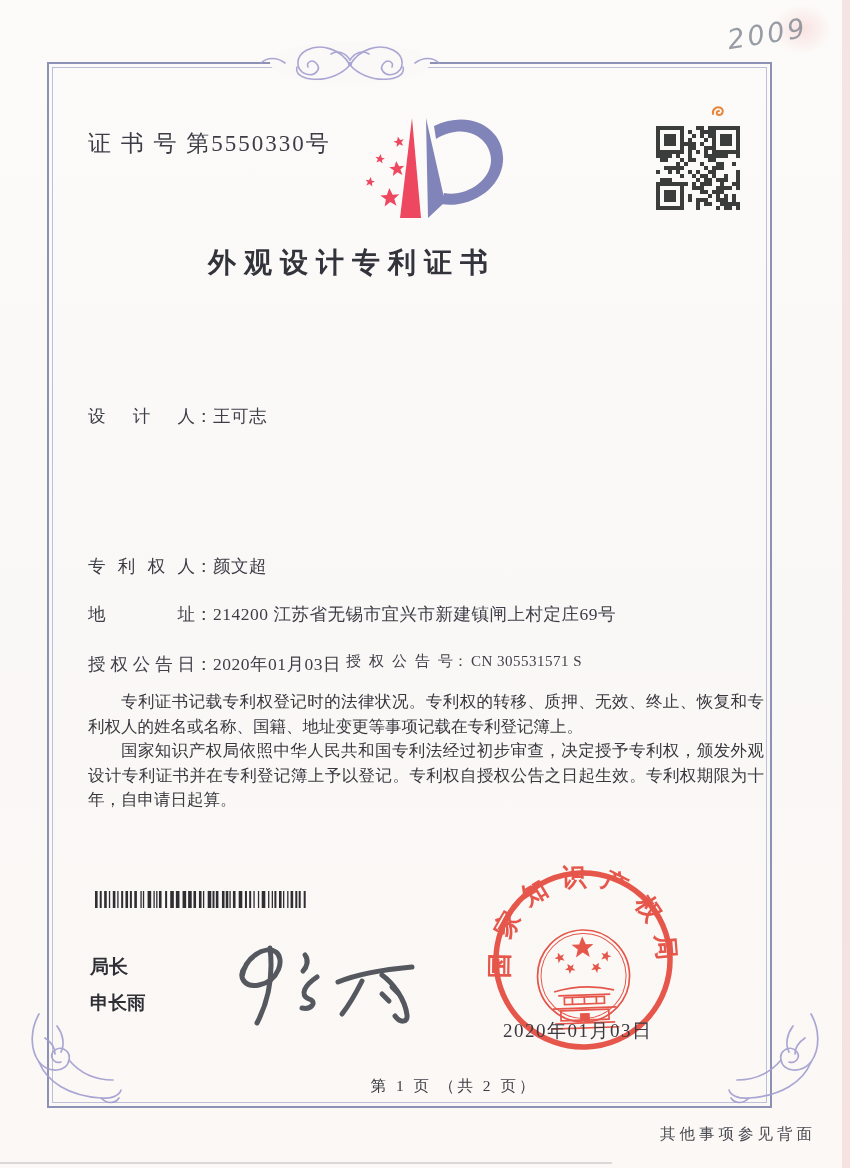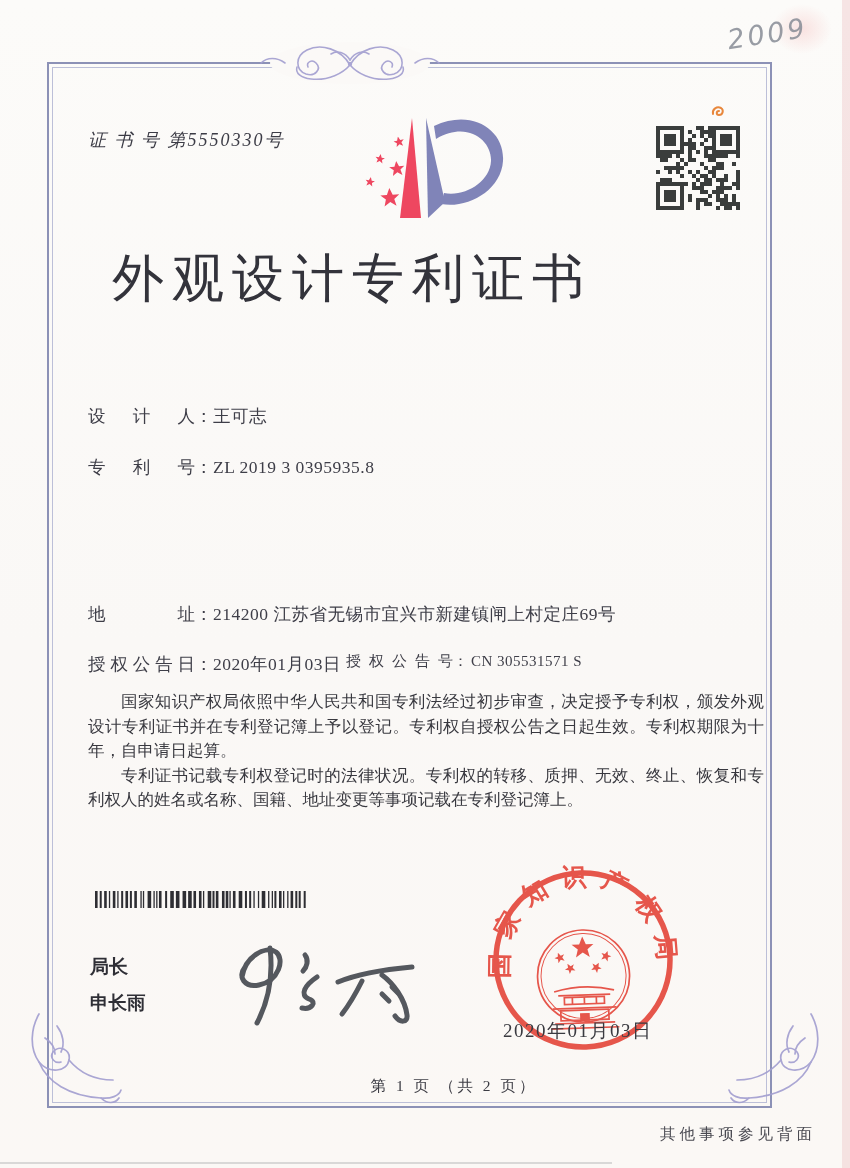"证 书 号 第5550330号" .cert-no { font-size: 18px -> 23px; font-style: italic -> none }
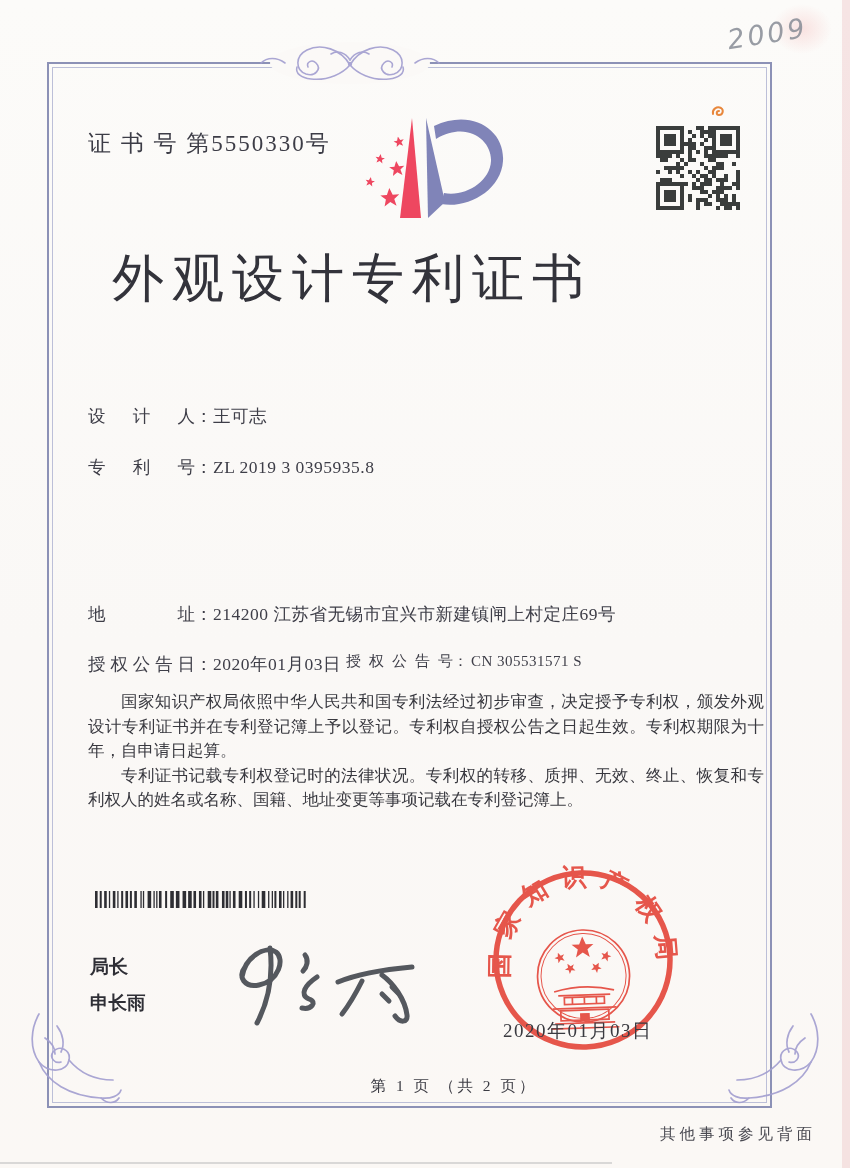"外观设计专利证书" .title { font-size: 52px -> 28px; font-weight: 400 -> 700 }
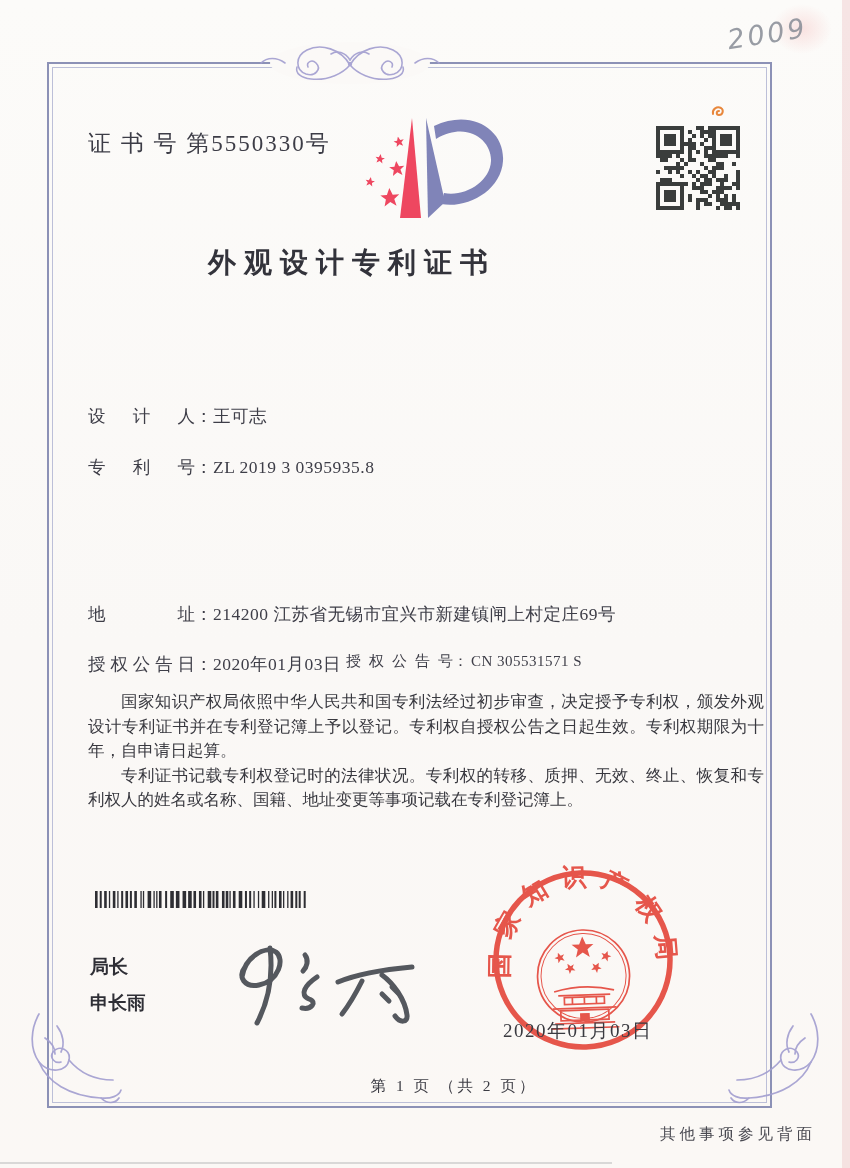"专利号：ZL 2019 3 0395935.8" div.row { html: <div> <span>专利号</span><span>：</span><span>ZL 2019 3 0395935.8</span> </div> -> none }
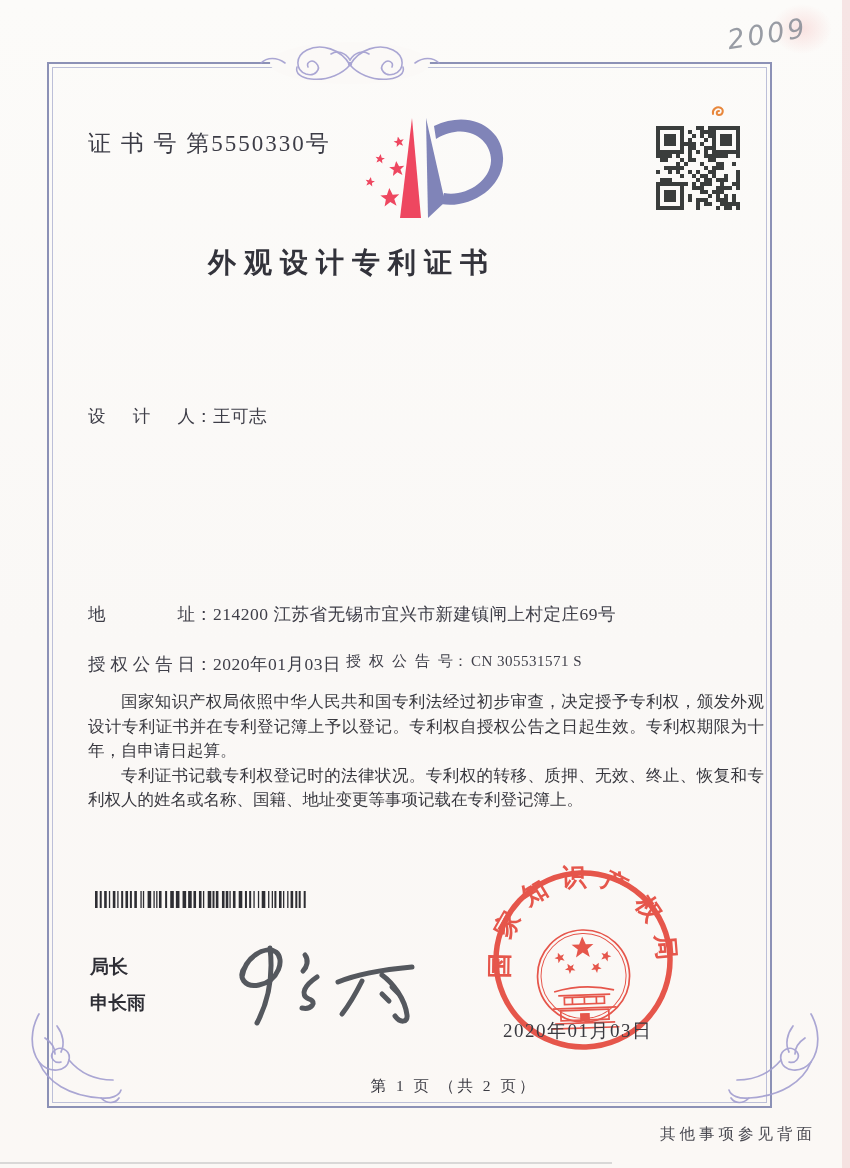"专利权人：颜文超" div.row { html: none -> <div> <span>专利权人</span><span>：</span><span>颜文超</span> </div> }
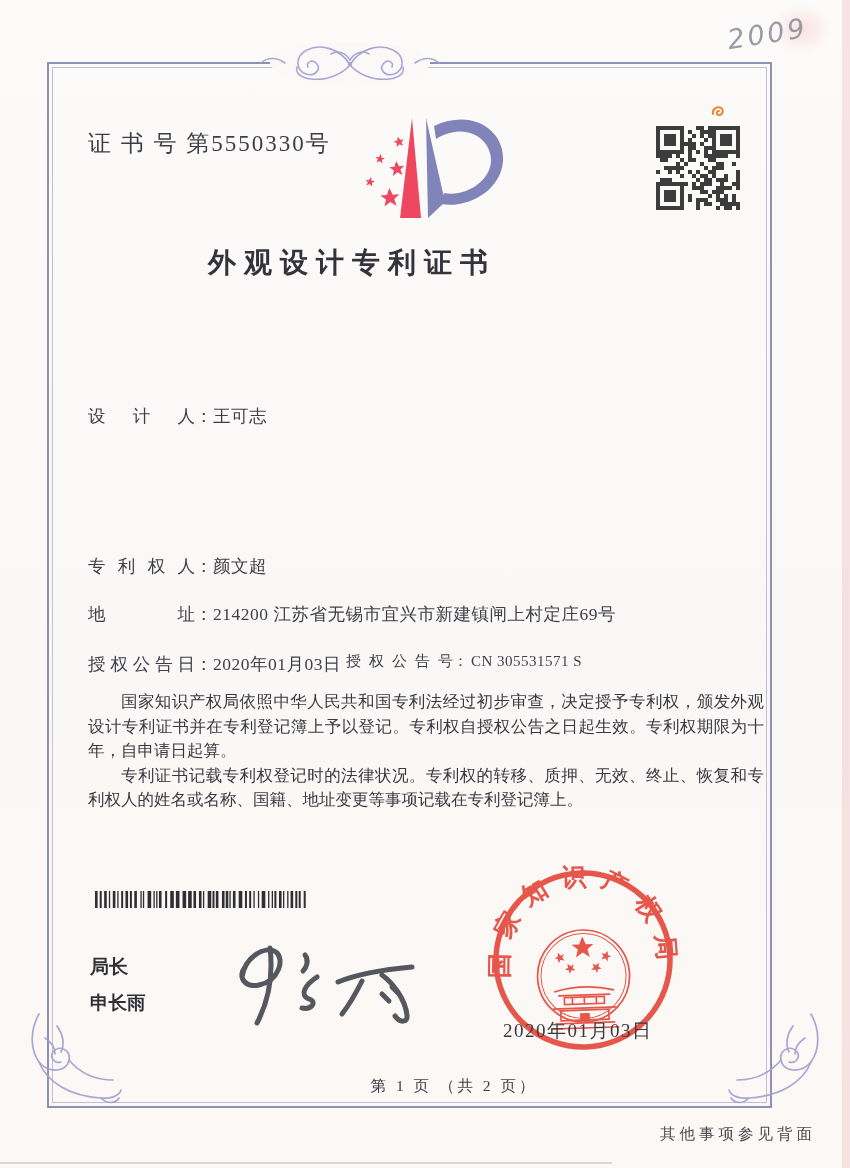"国家知识产权局依照中华人民共和国专利法经过初步审查，决定授予专利权，颁发外观设计" p { order: before "专利证书记载专利权登记时的法律状况。专利权的转移、质押、无效、终止、恢复和专利权" -> after "专利证书记载专利权登记时的法律状况。专利权的转移、质押、无效、终止、恢复和专利权" }
